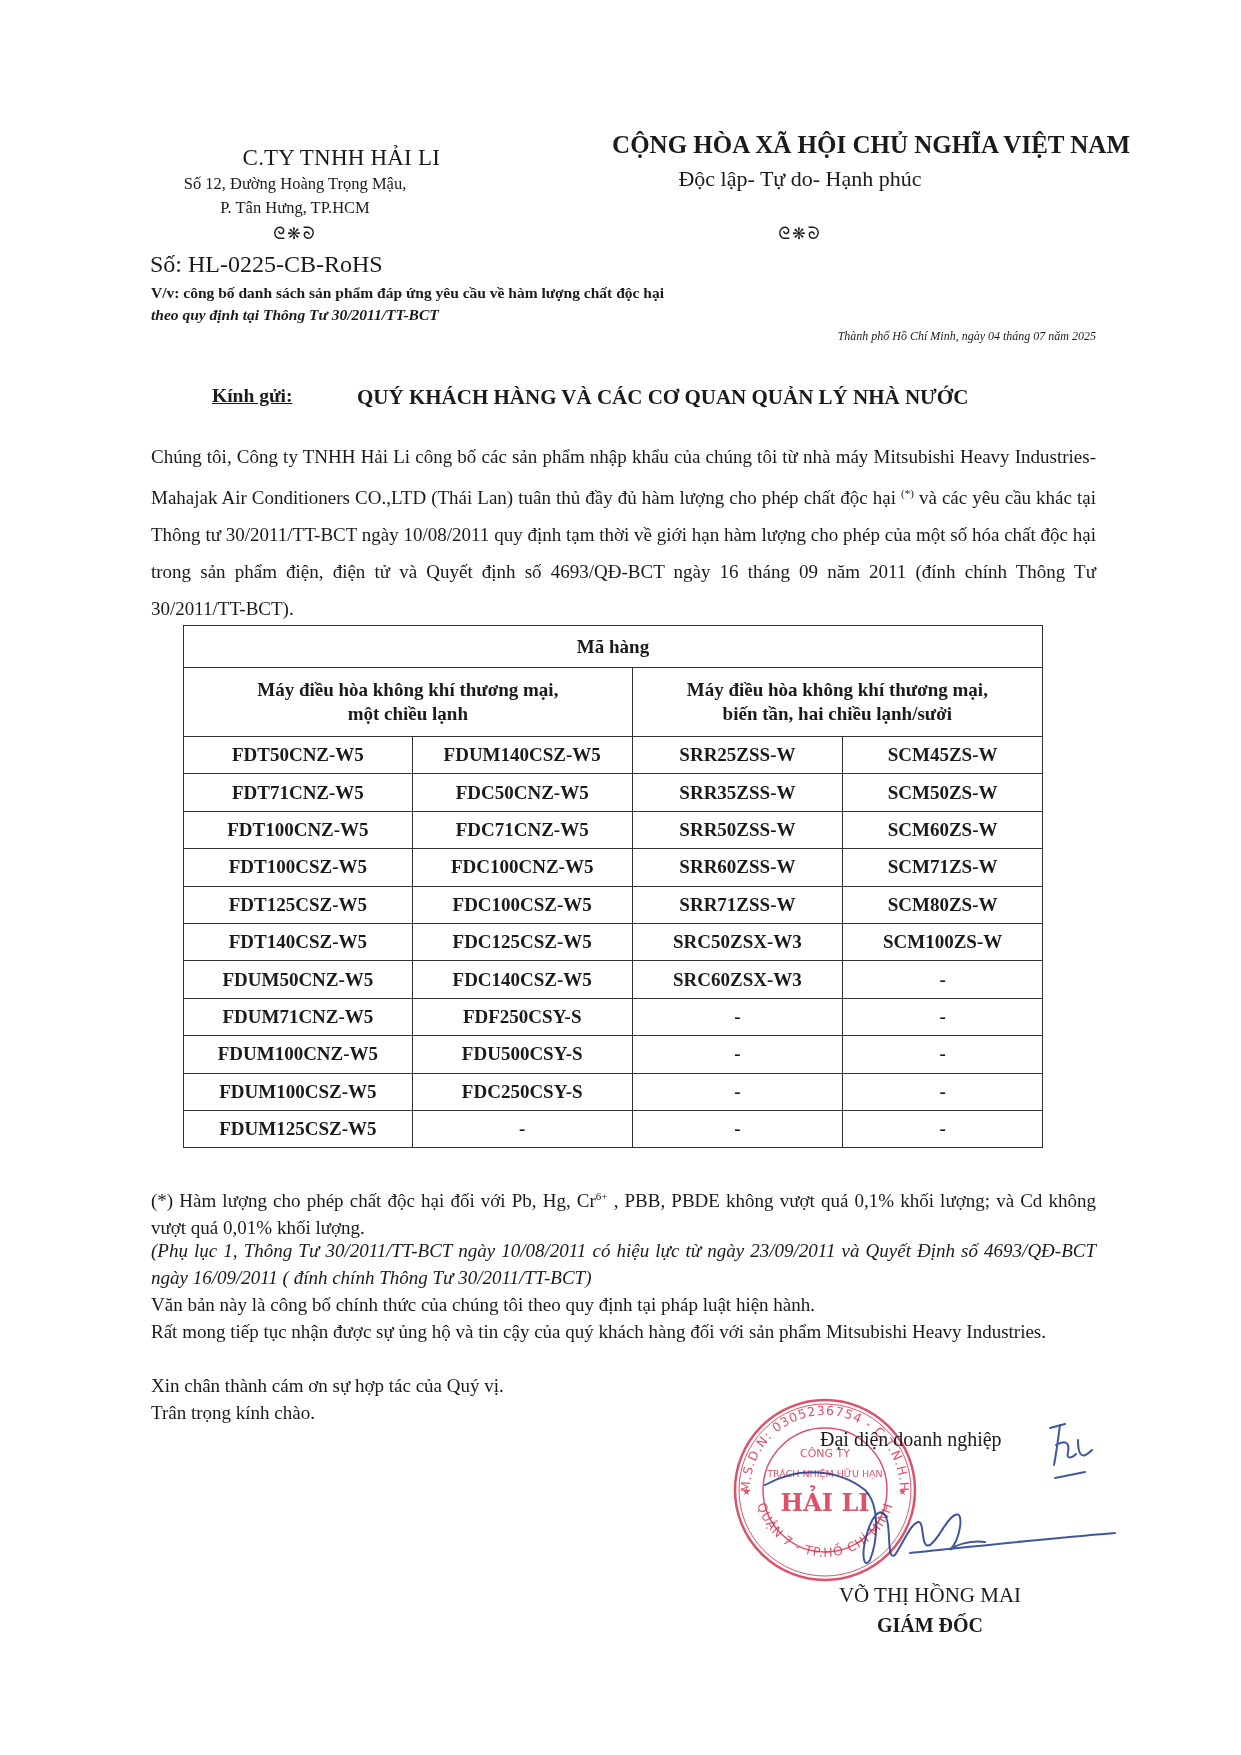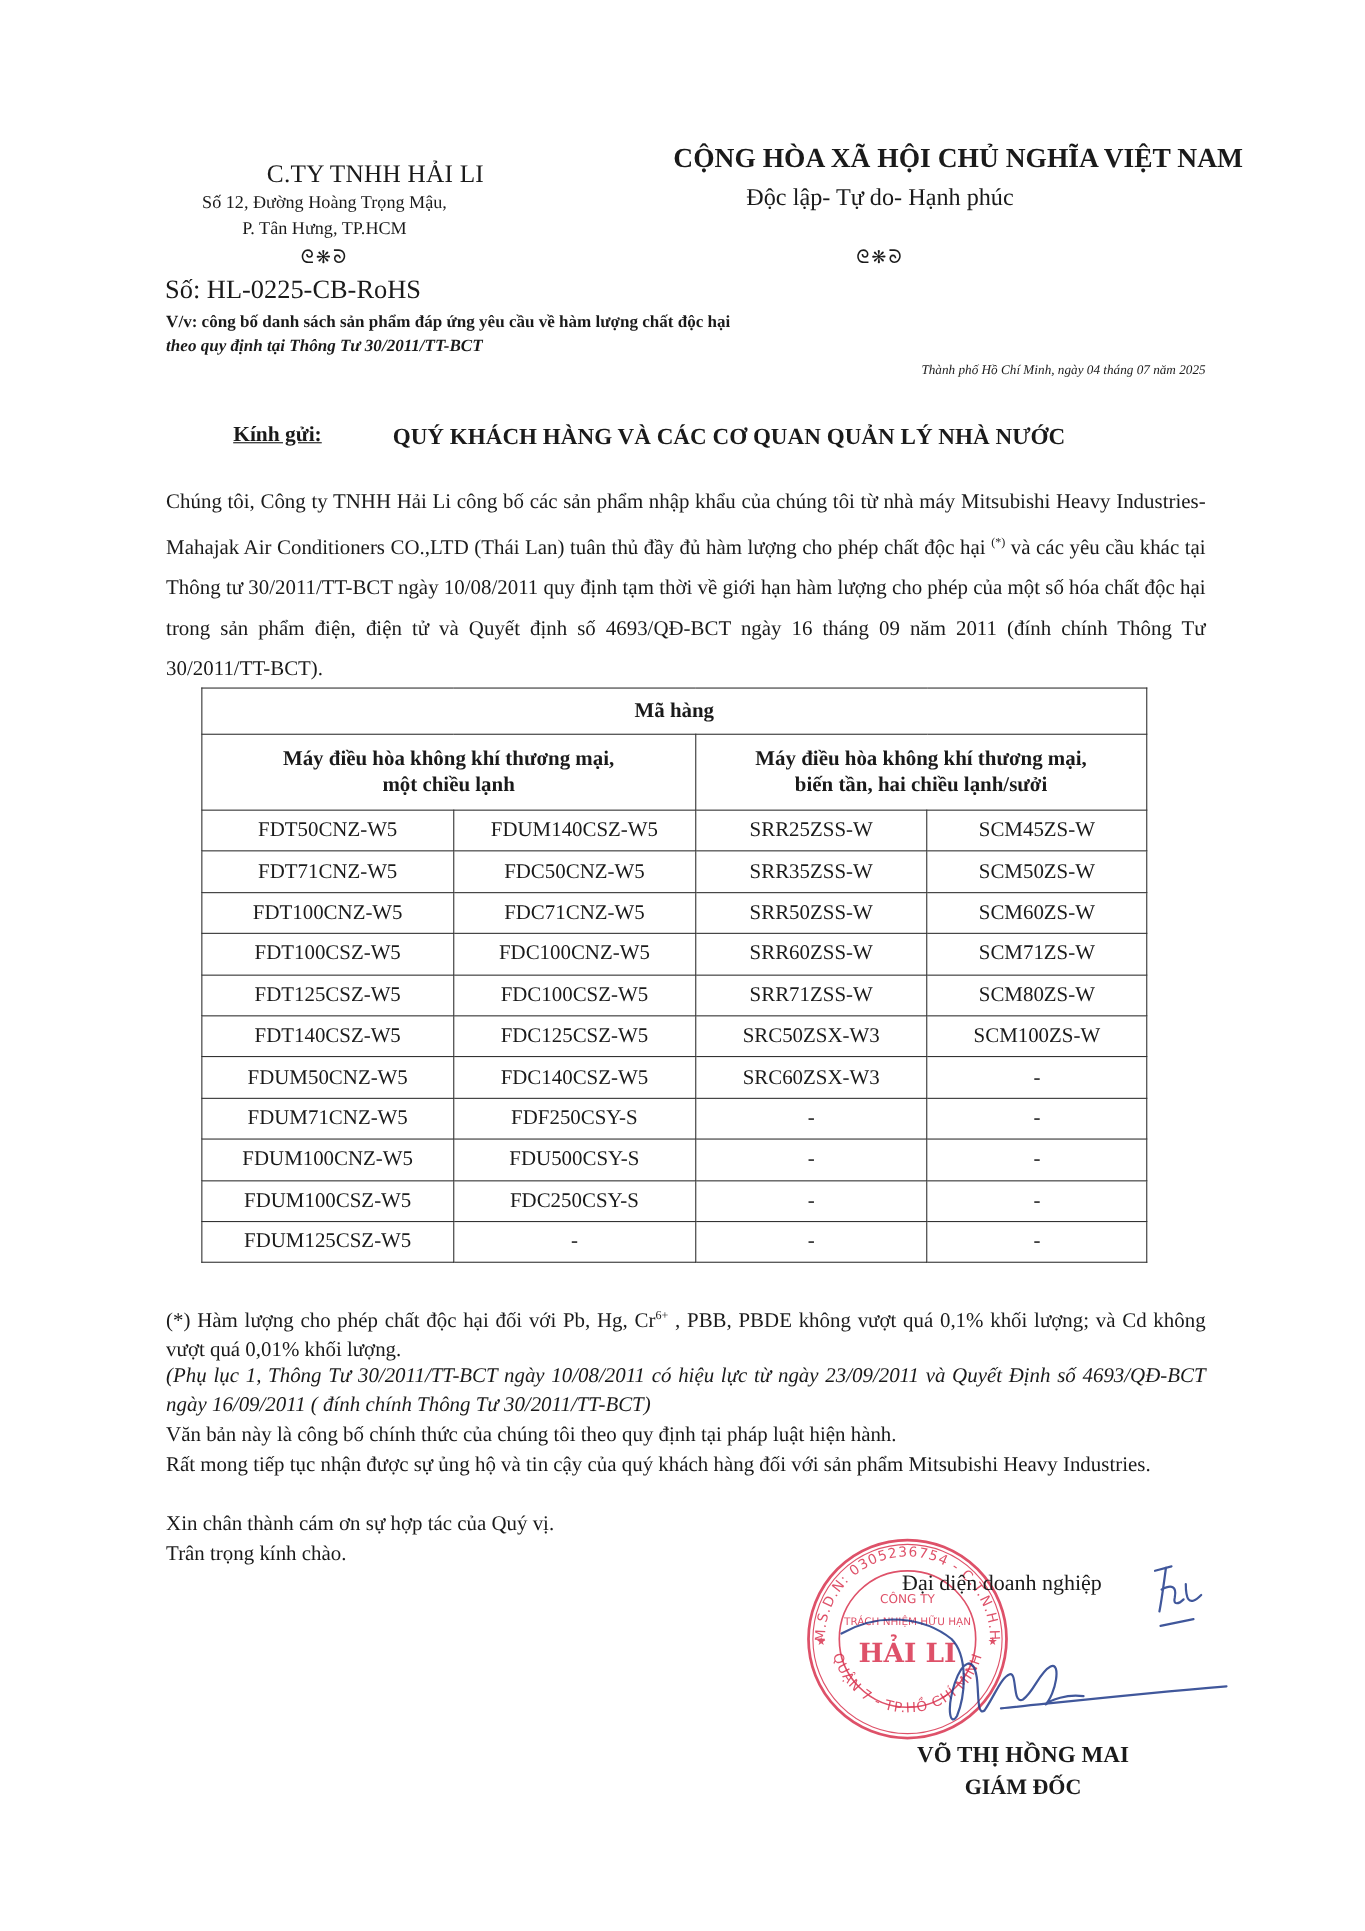"FDT50CNZ-W5" #product-table td, #product-table th { font-weight: normal -> bold }
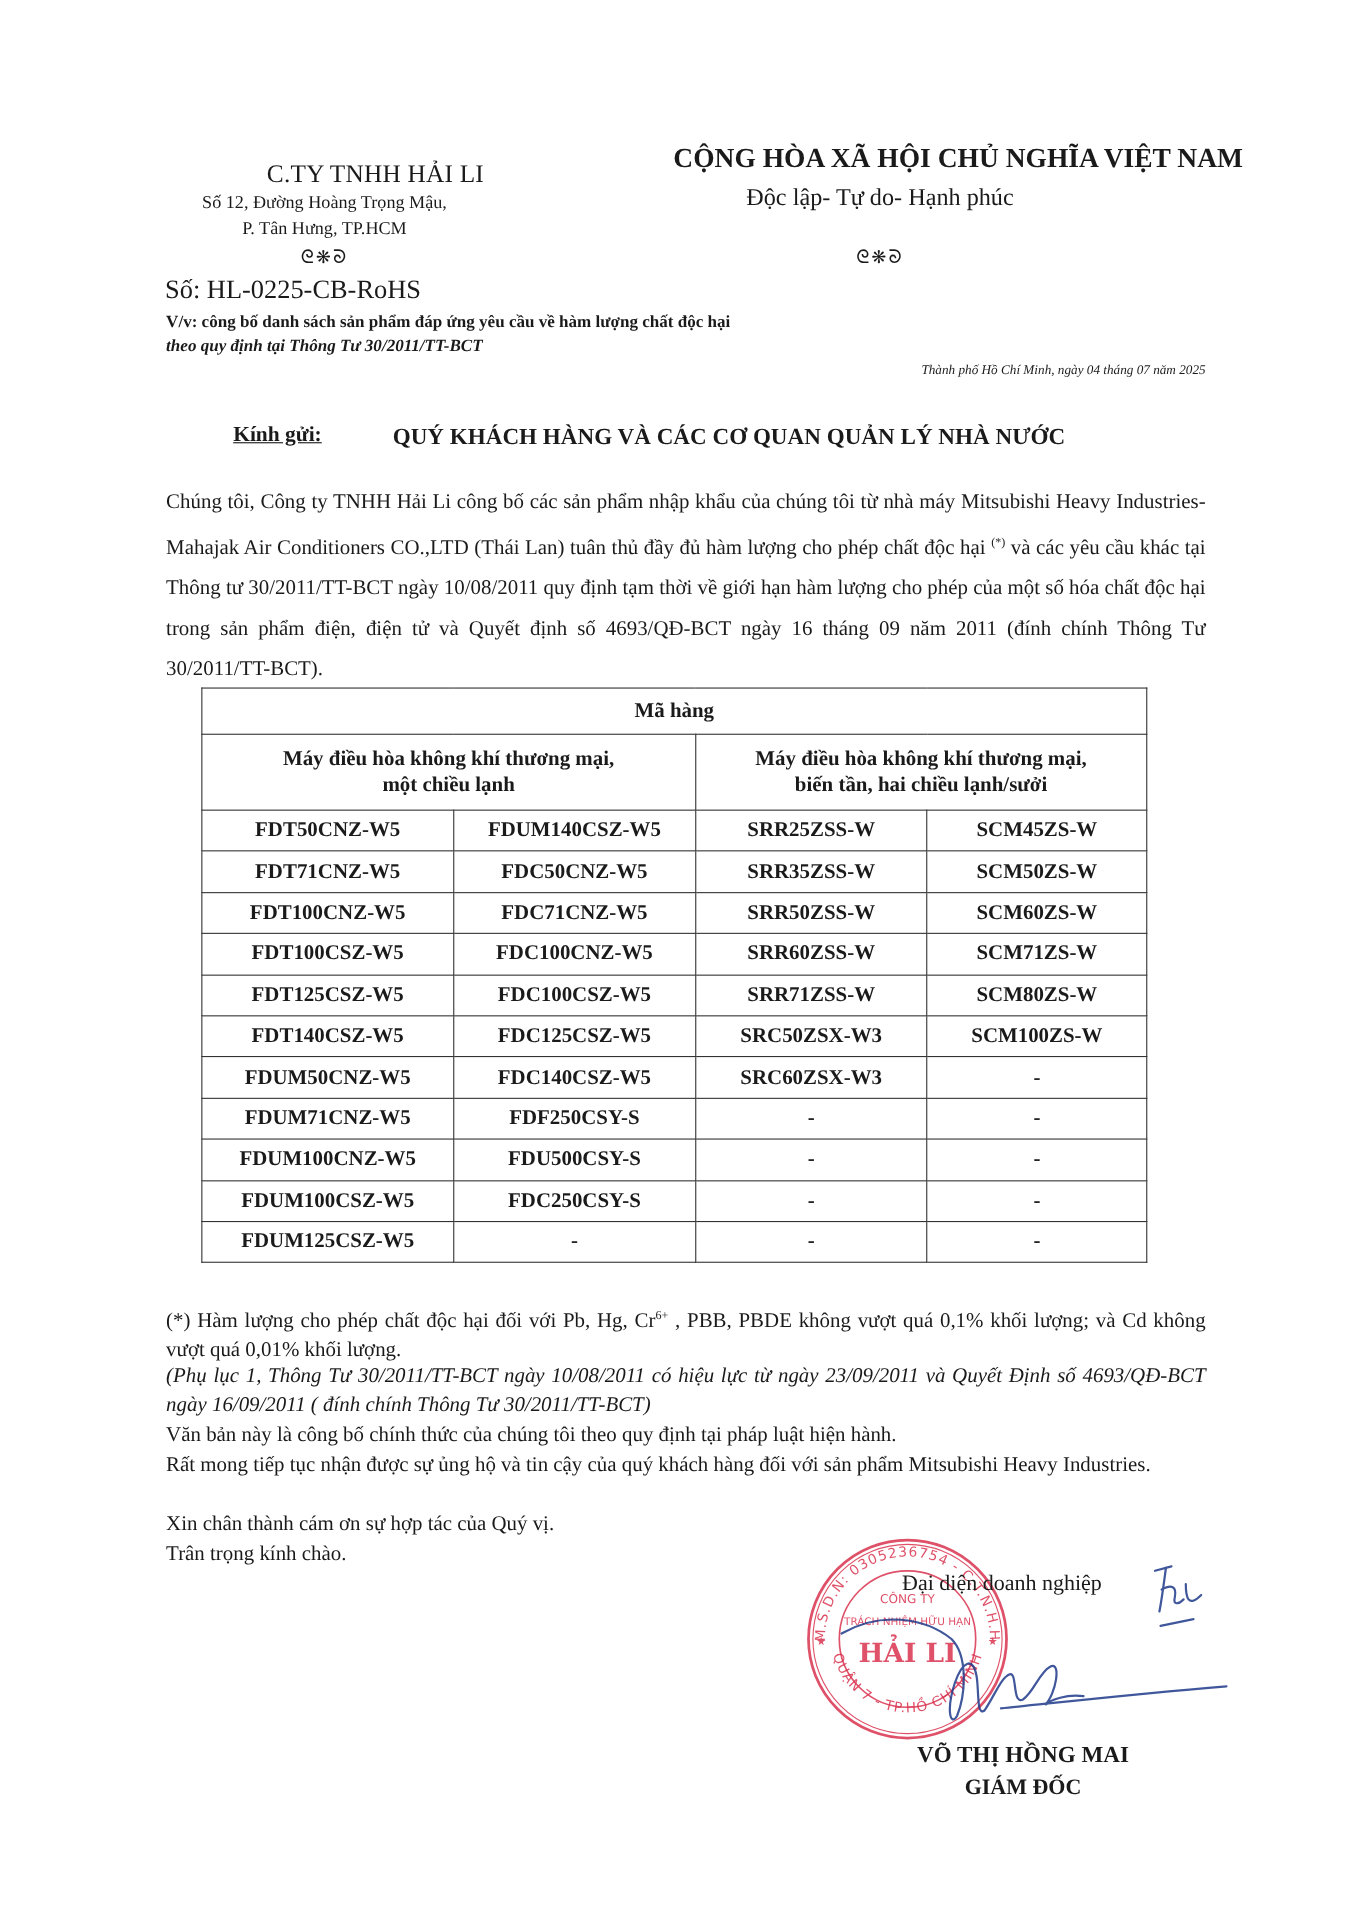"VÕ THỊ HỒNG MAI" #signer-name { font-weight: bold -> normal }
